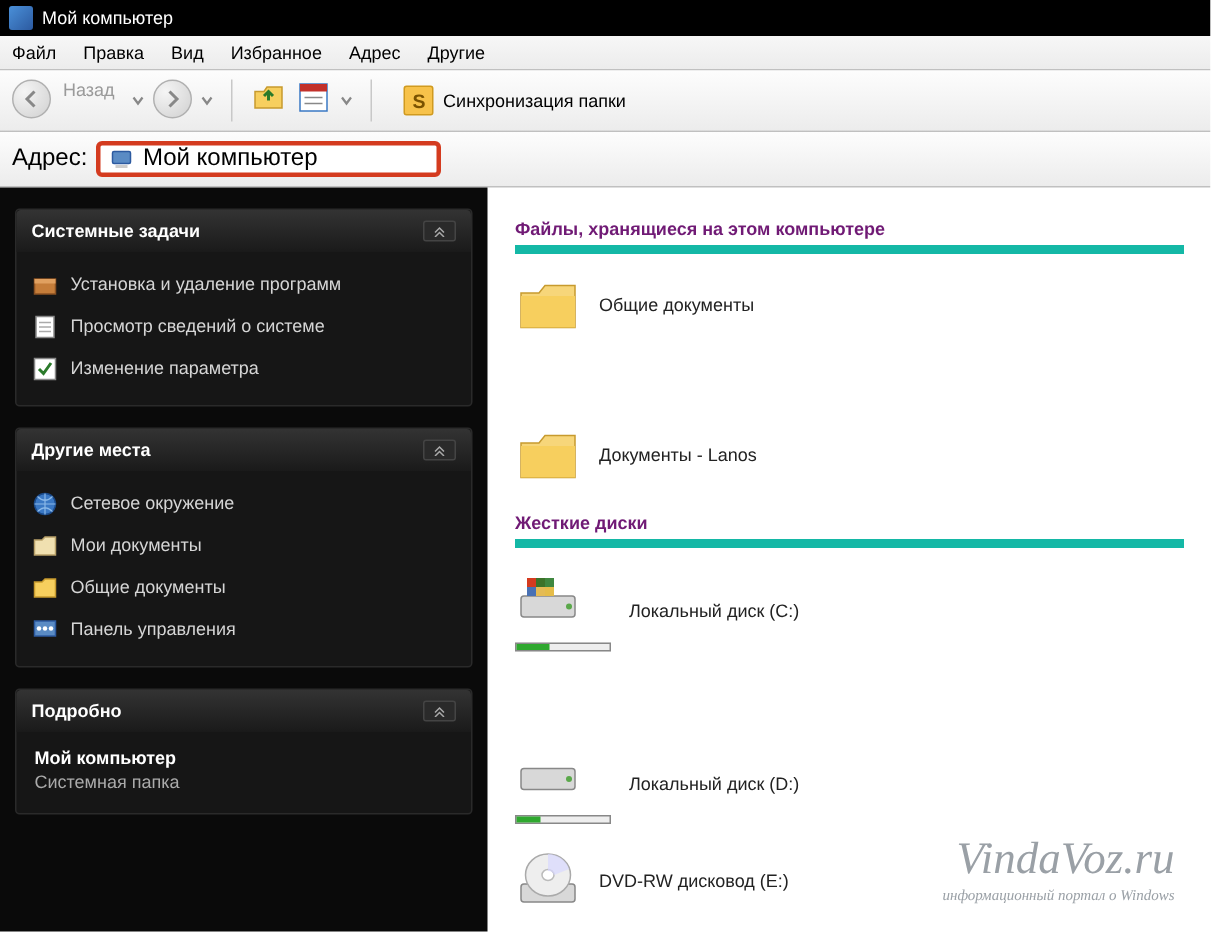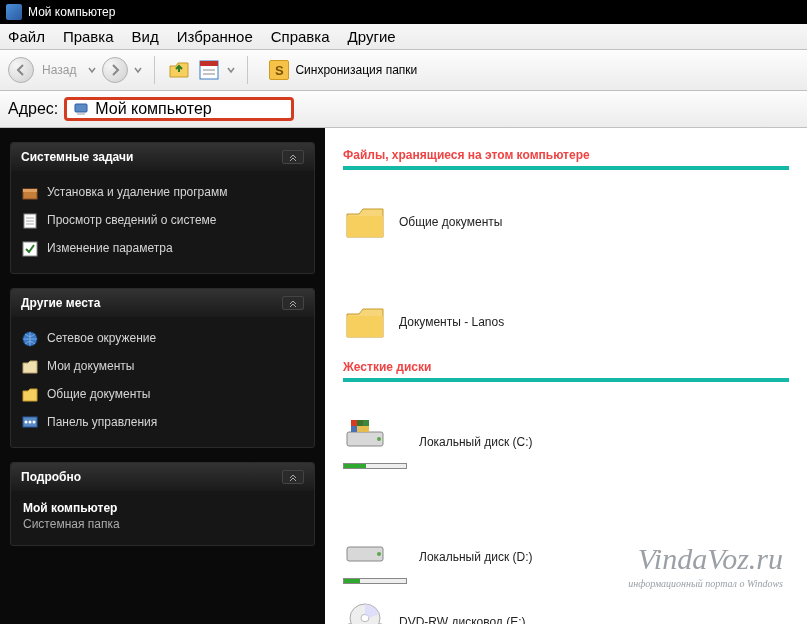"Файл" .menubar { font-size: 15px -> 12px }
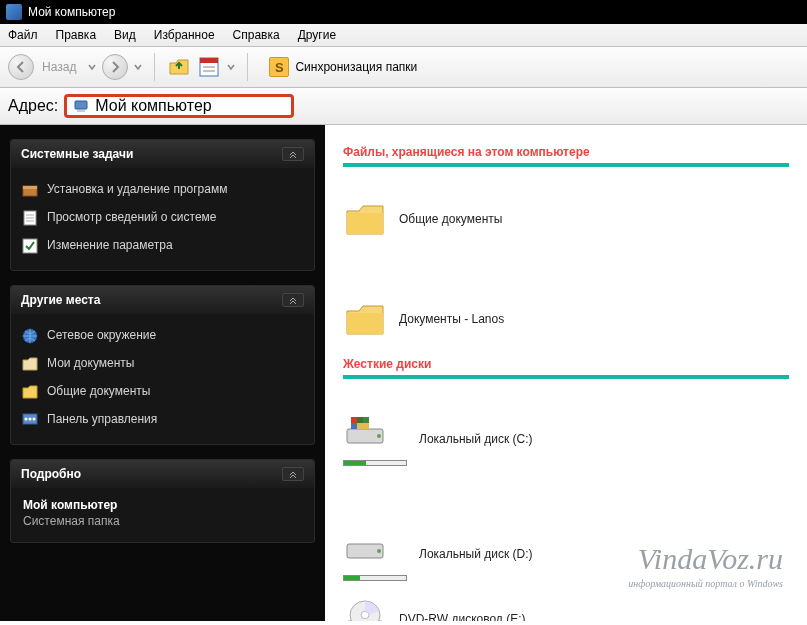"Справка" span { text: Справка -> Адрес }
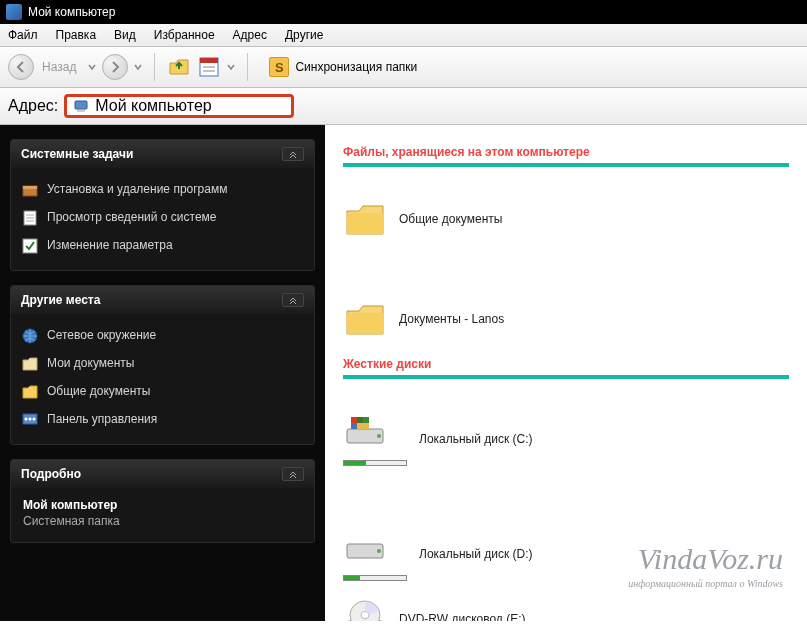"Назад" .toolbar { align-items: center -> none }
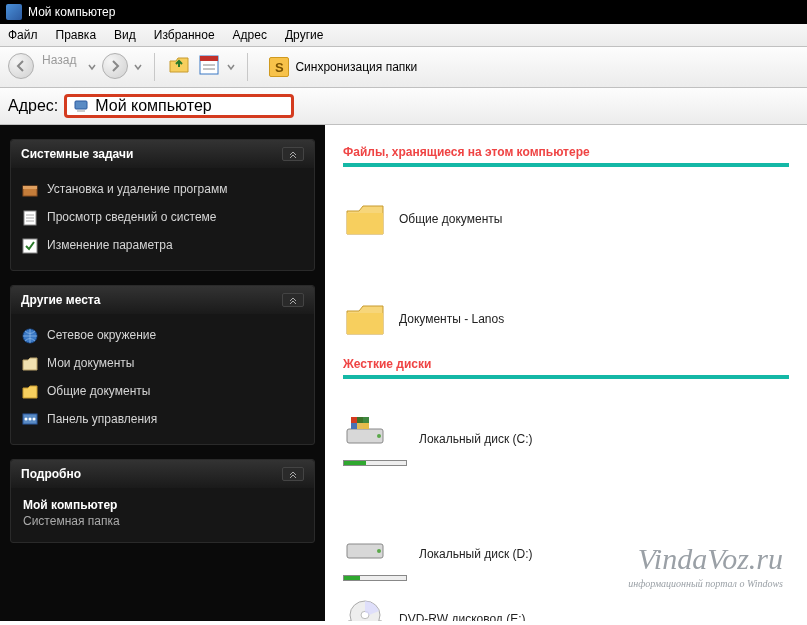"Файлы, хранящиеся на этом компьютере" .section-header { border-bottom: 4px solid #14b8a6 -> 6px solid #14b8a6; color: #ef4444 -> #701a75; margin: 6px 0 32px 0 -> 6px 0 14px 0 }
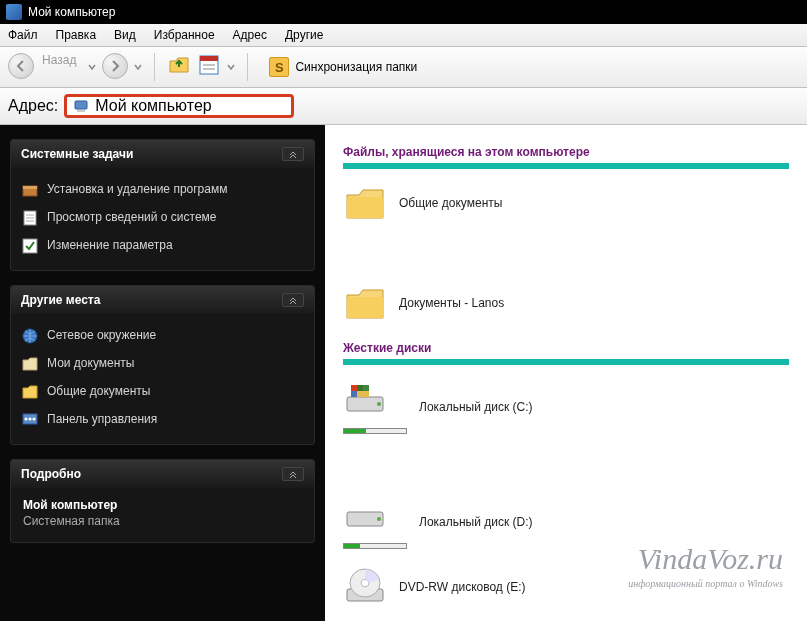"VindaVoz.ru" .watermark { bottom: 36px -> 22px }
